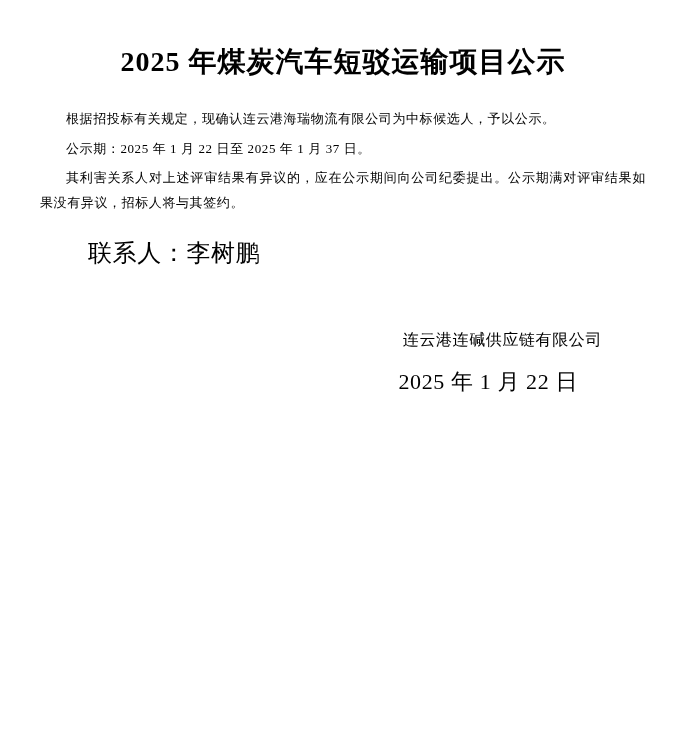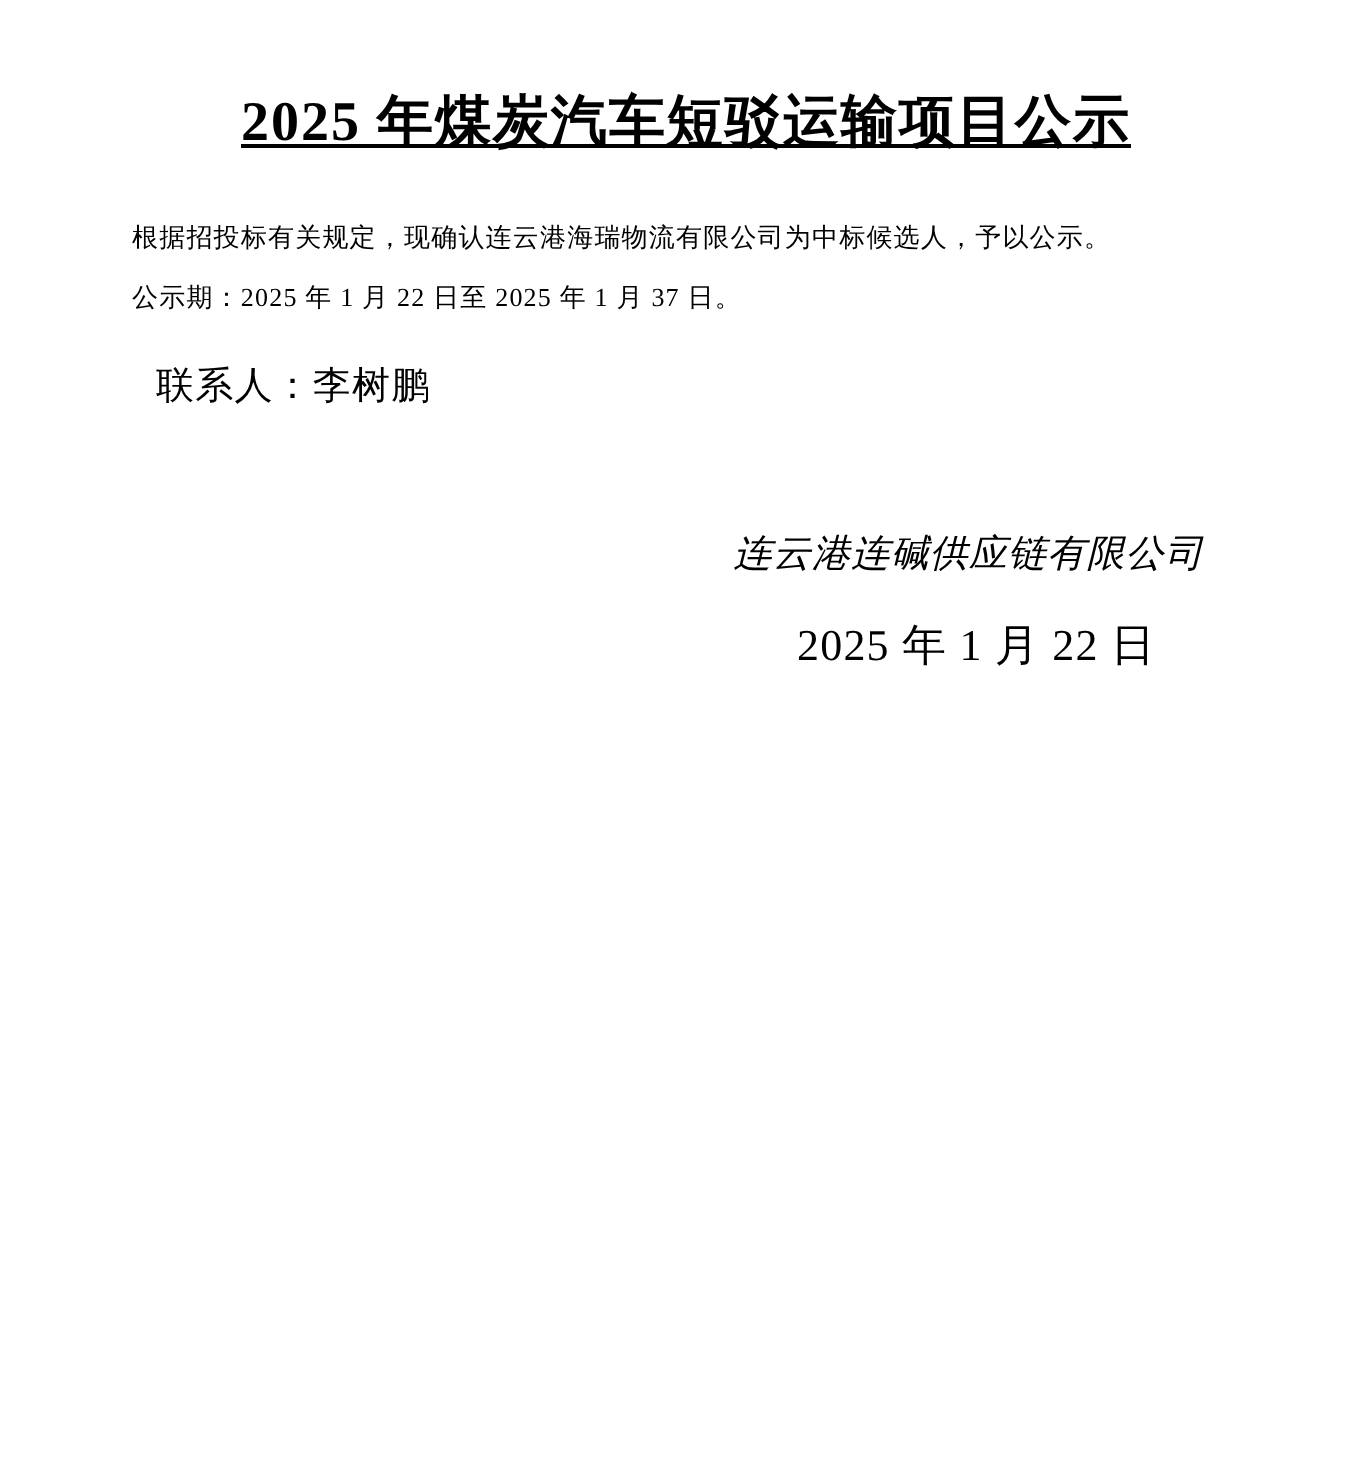"2025 年煤炭汽车短驳运输项目公示" .doc-title { text-decoration: underline -> none }
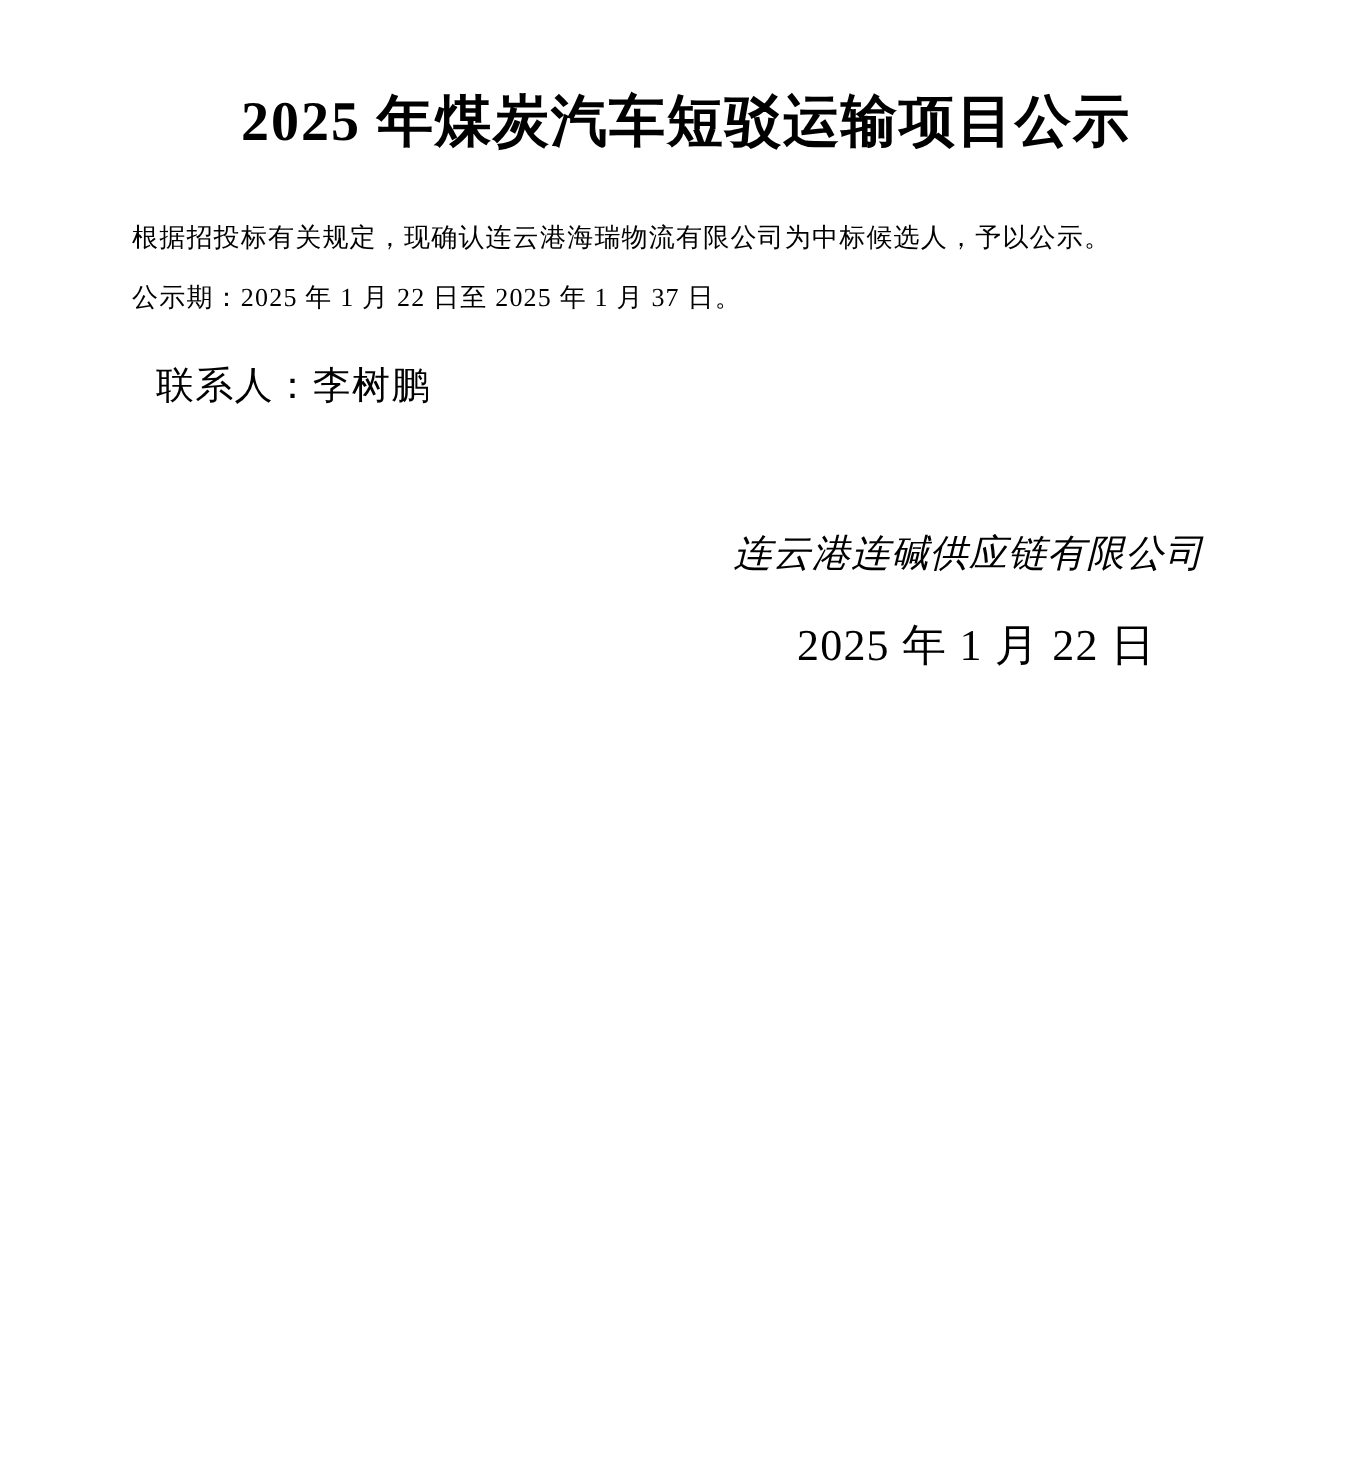"其利害关系人对上述评审结果有异议的，应在公示期间向公司纪委提出。公示期满对评审结" p.para { html: none -> <p>其利害关系人对上述评审结果有异议的，应在公示期间向公司纪委提出。公示期满对评审结果如果没有异议，招标人将与其签约。</p> }
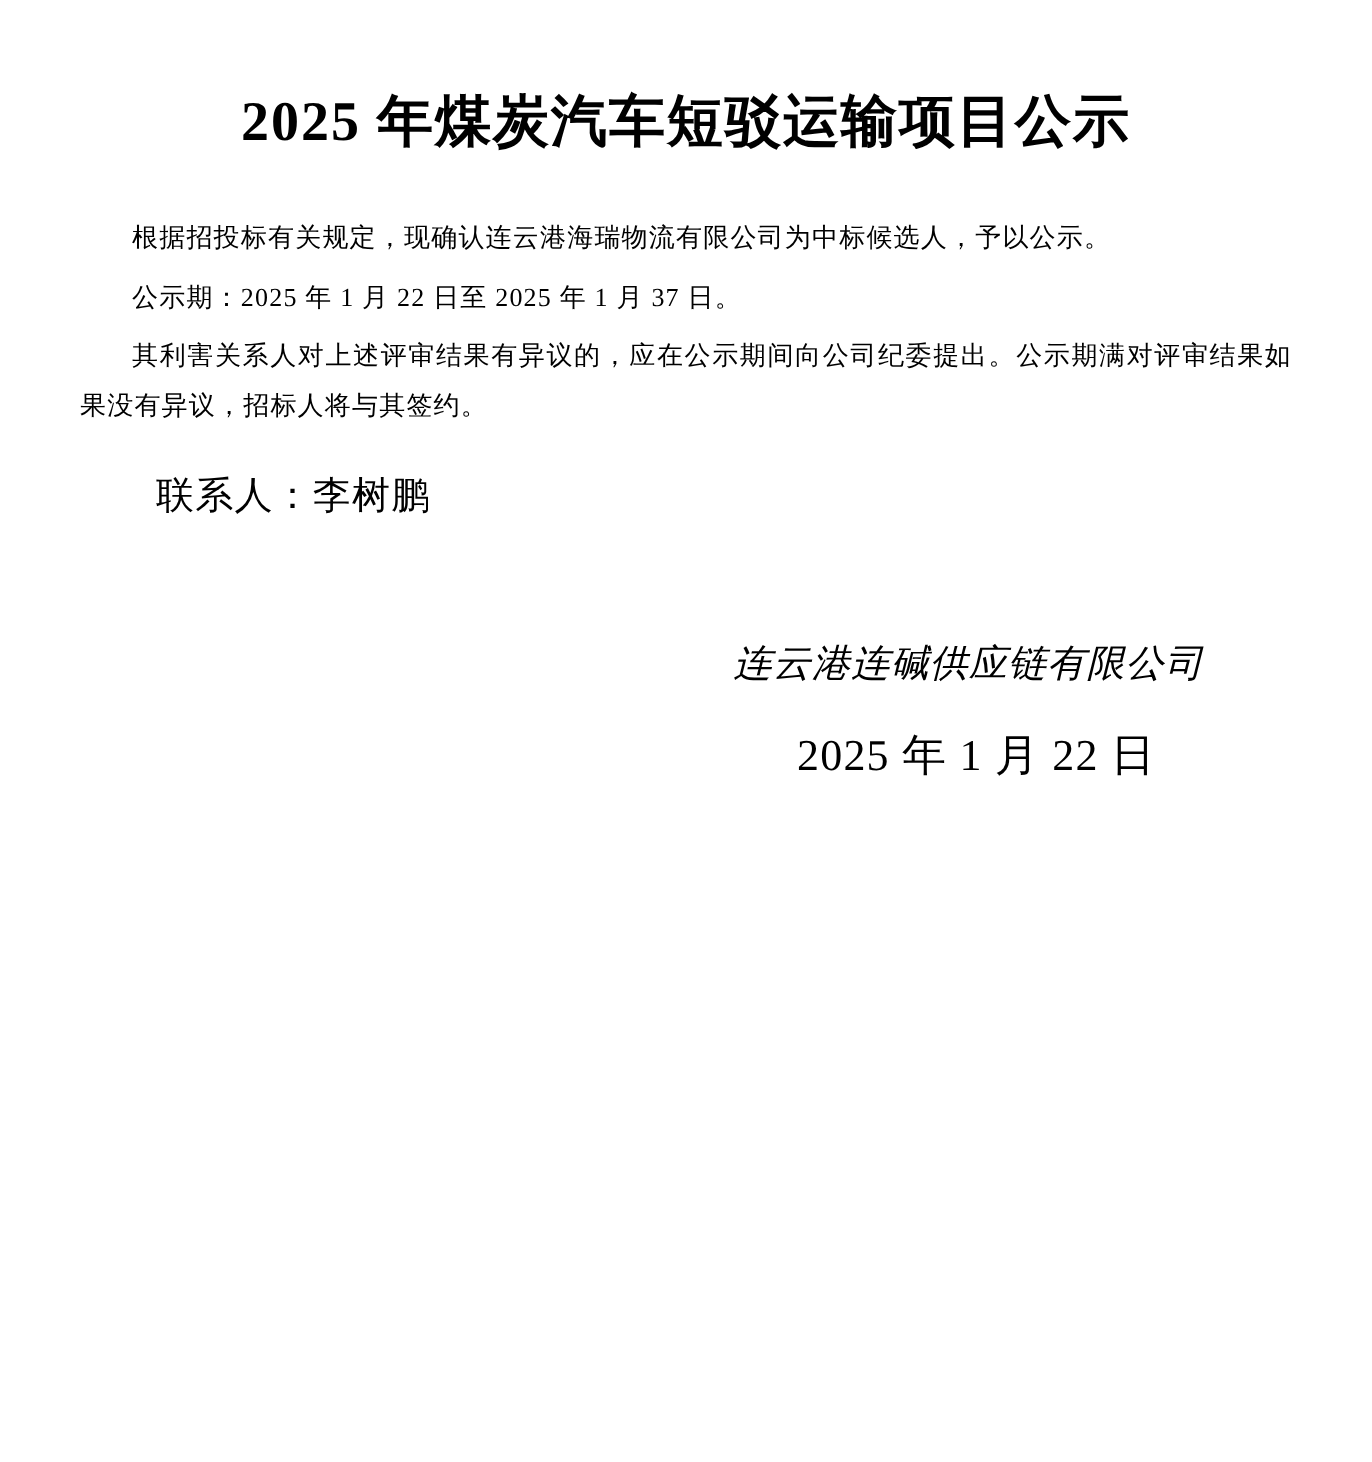"联系人：李树鹏" p.contact { font-size: 19px -> 24px }
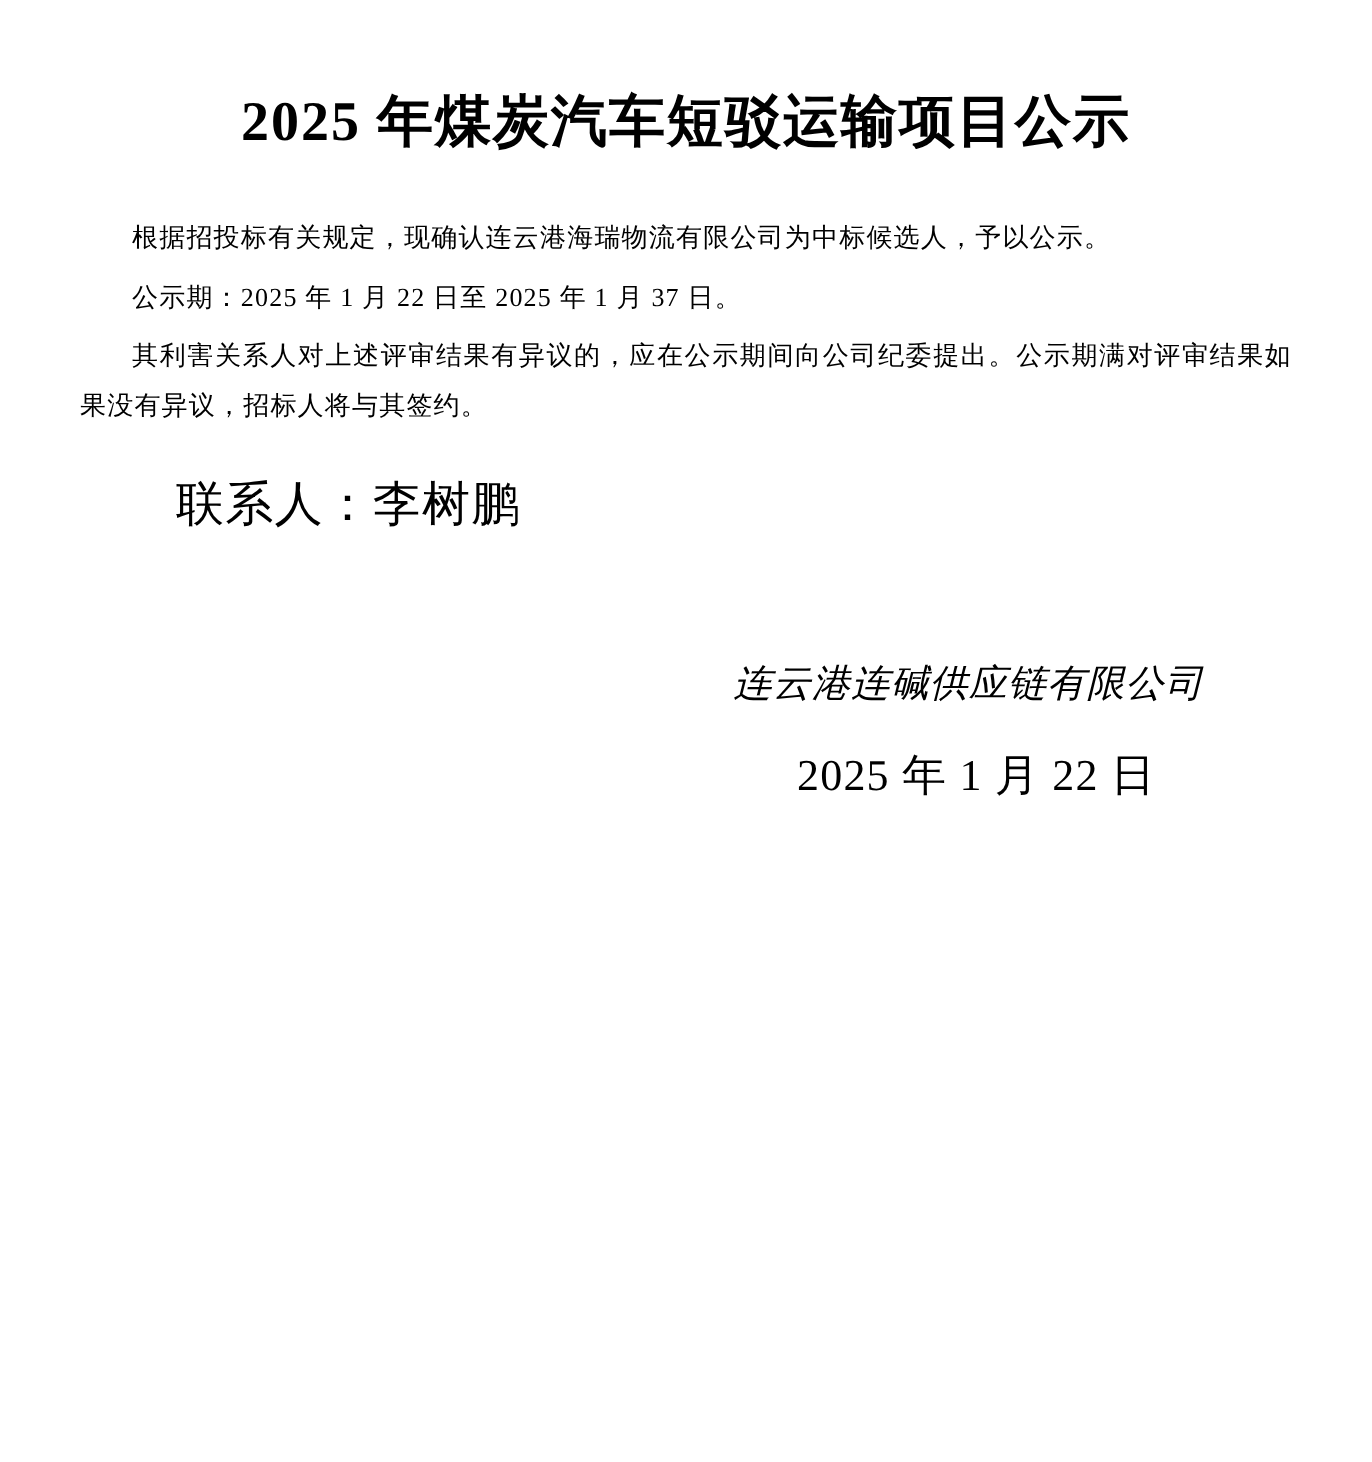"连云港连碱供应链有限公司" p.sign-line { font-size: 19px -> 16px; font-style: italic -> none }
